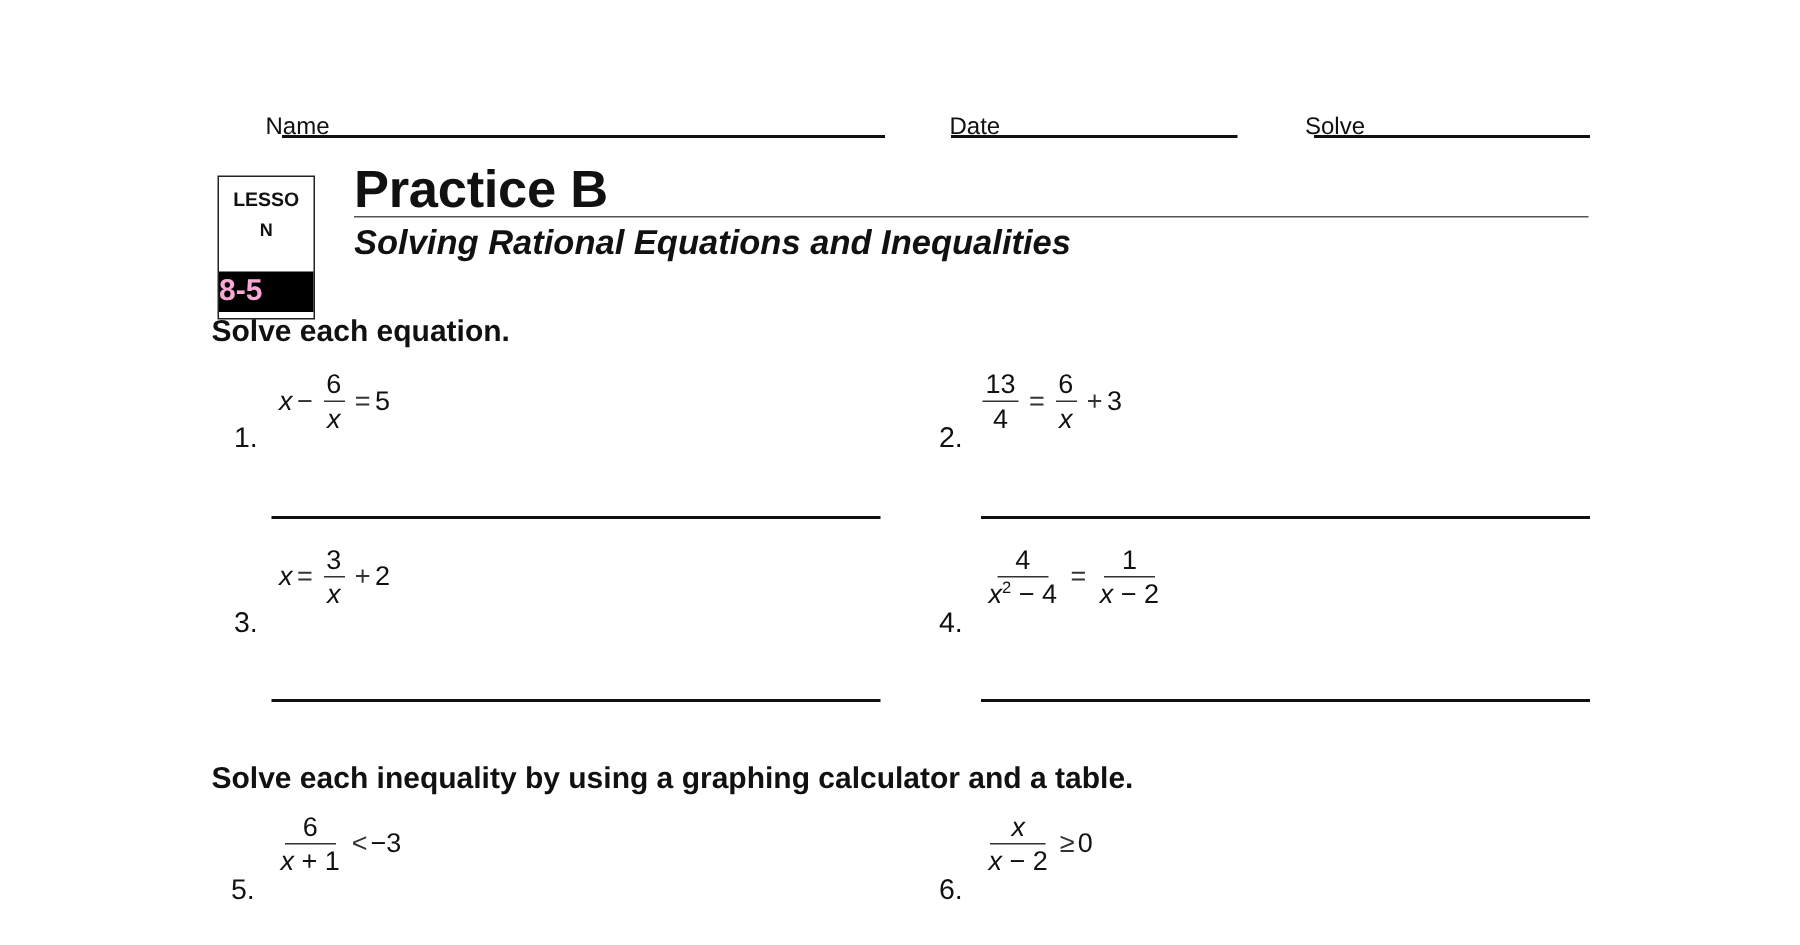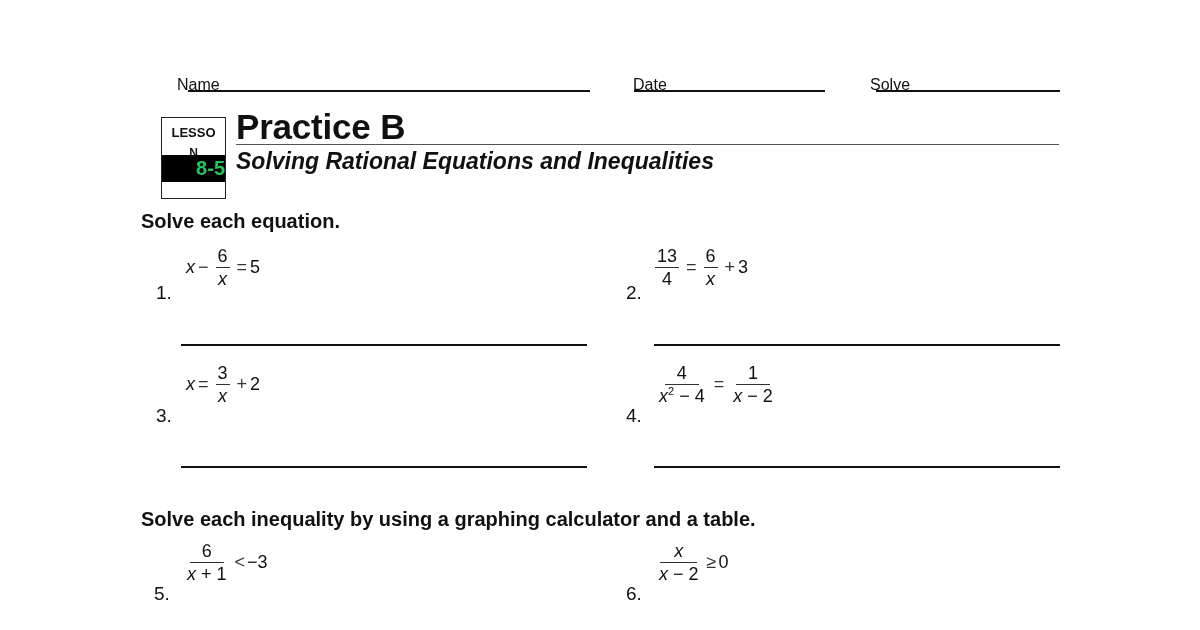"LESSO" .badge { height: 82px -> 96px; margin-left: 16px -> none }
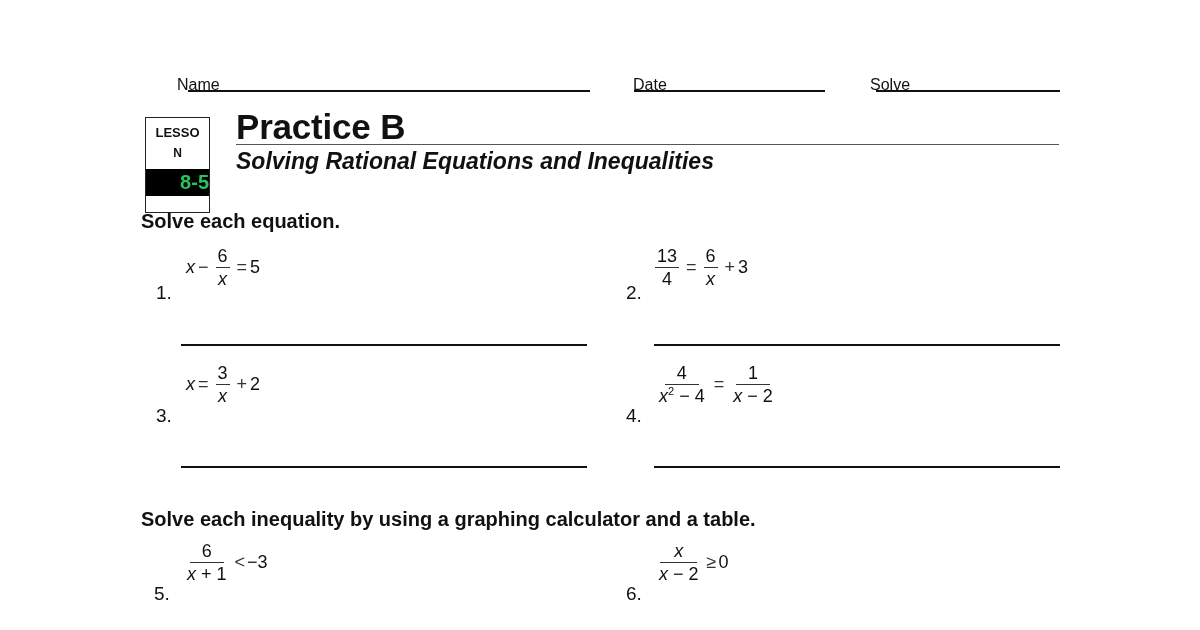"8-5" .badge-bottom { bottom: 16px -> 4px; color: #22c55e -> #f9a8d4; text-align: right -> left }
